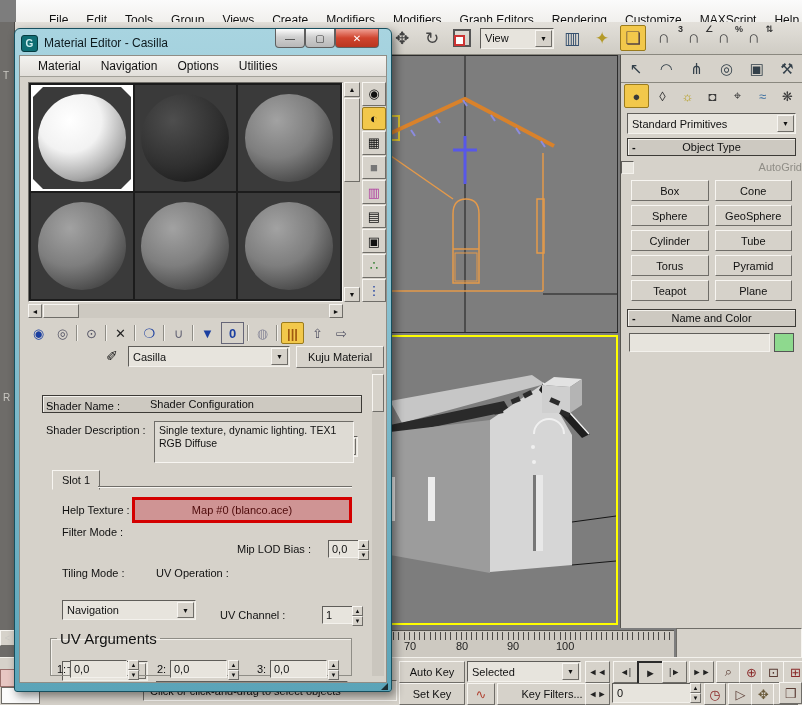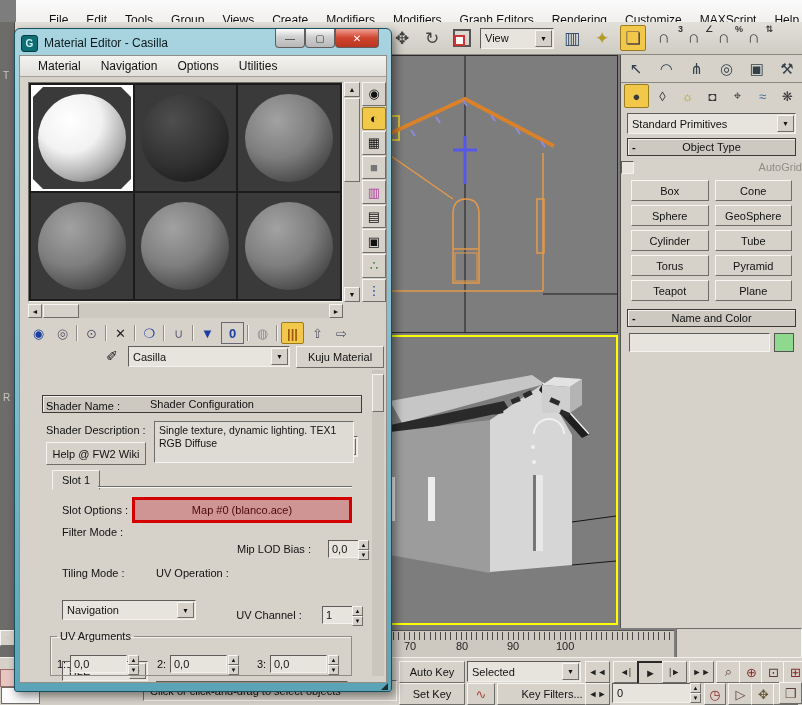"Help @ FW2 Wiki" div.btn { html: <div>Help @ FW2 Wiki</div> -> none }
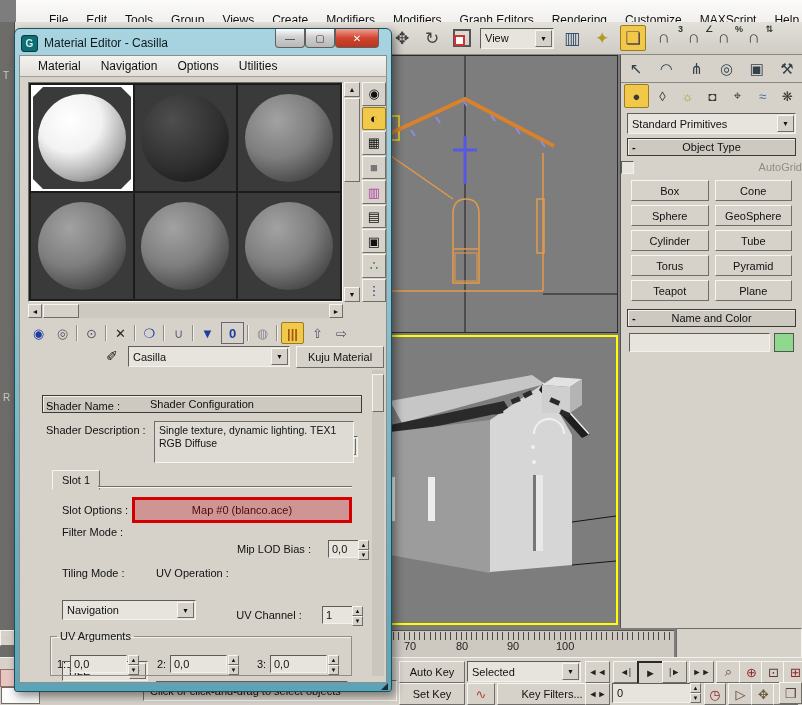"Slot Options :" span.lbl { text: Slot Options -> Help Texture }
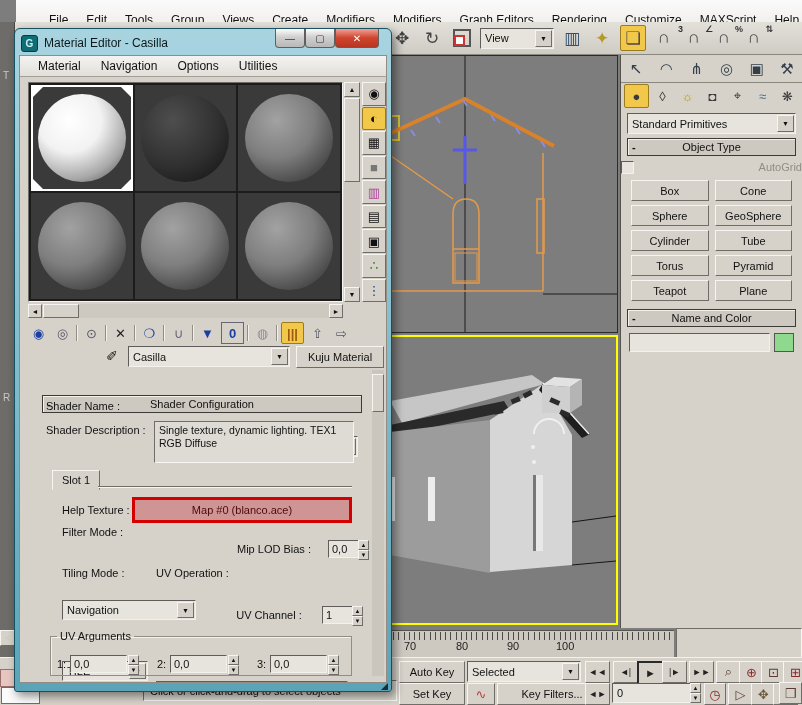"UV Channel :" span.lbl { text-align: center -> left }
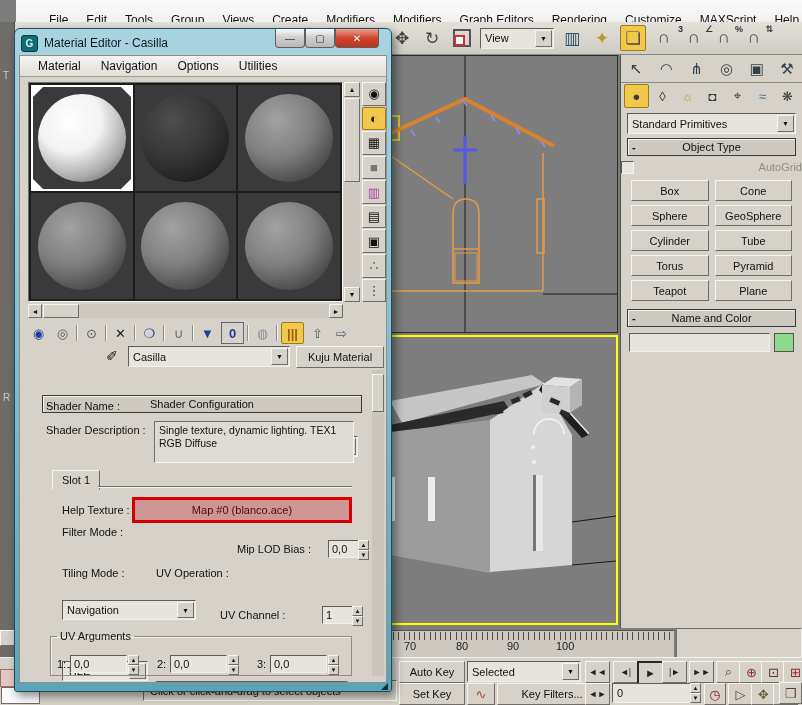"UV Arguments" fieldset.uvargs legend { font-size: 11px -> 15px }
